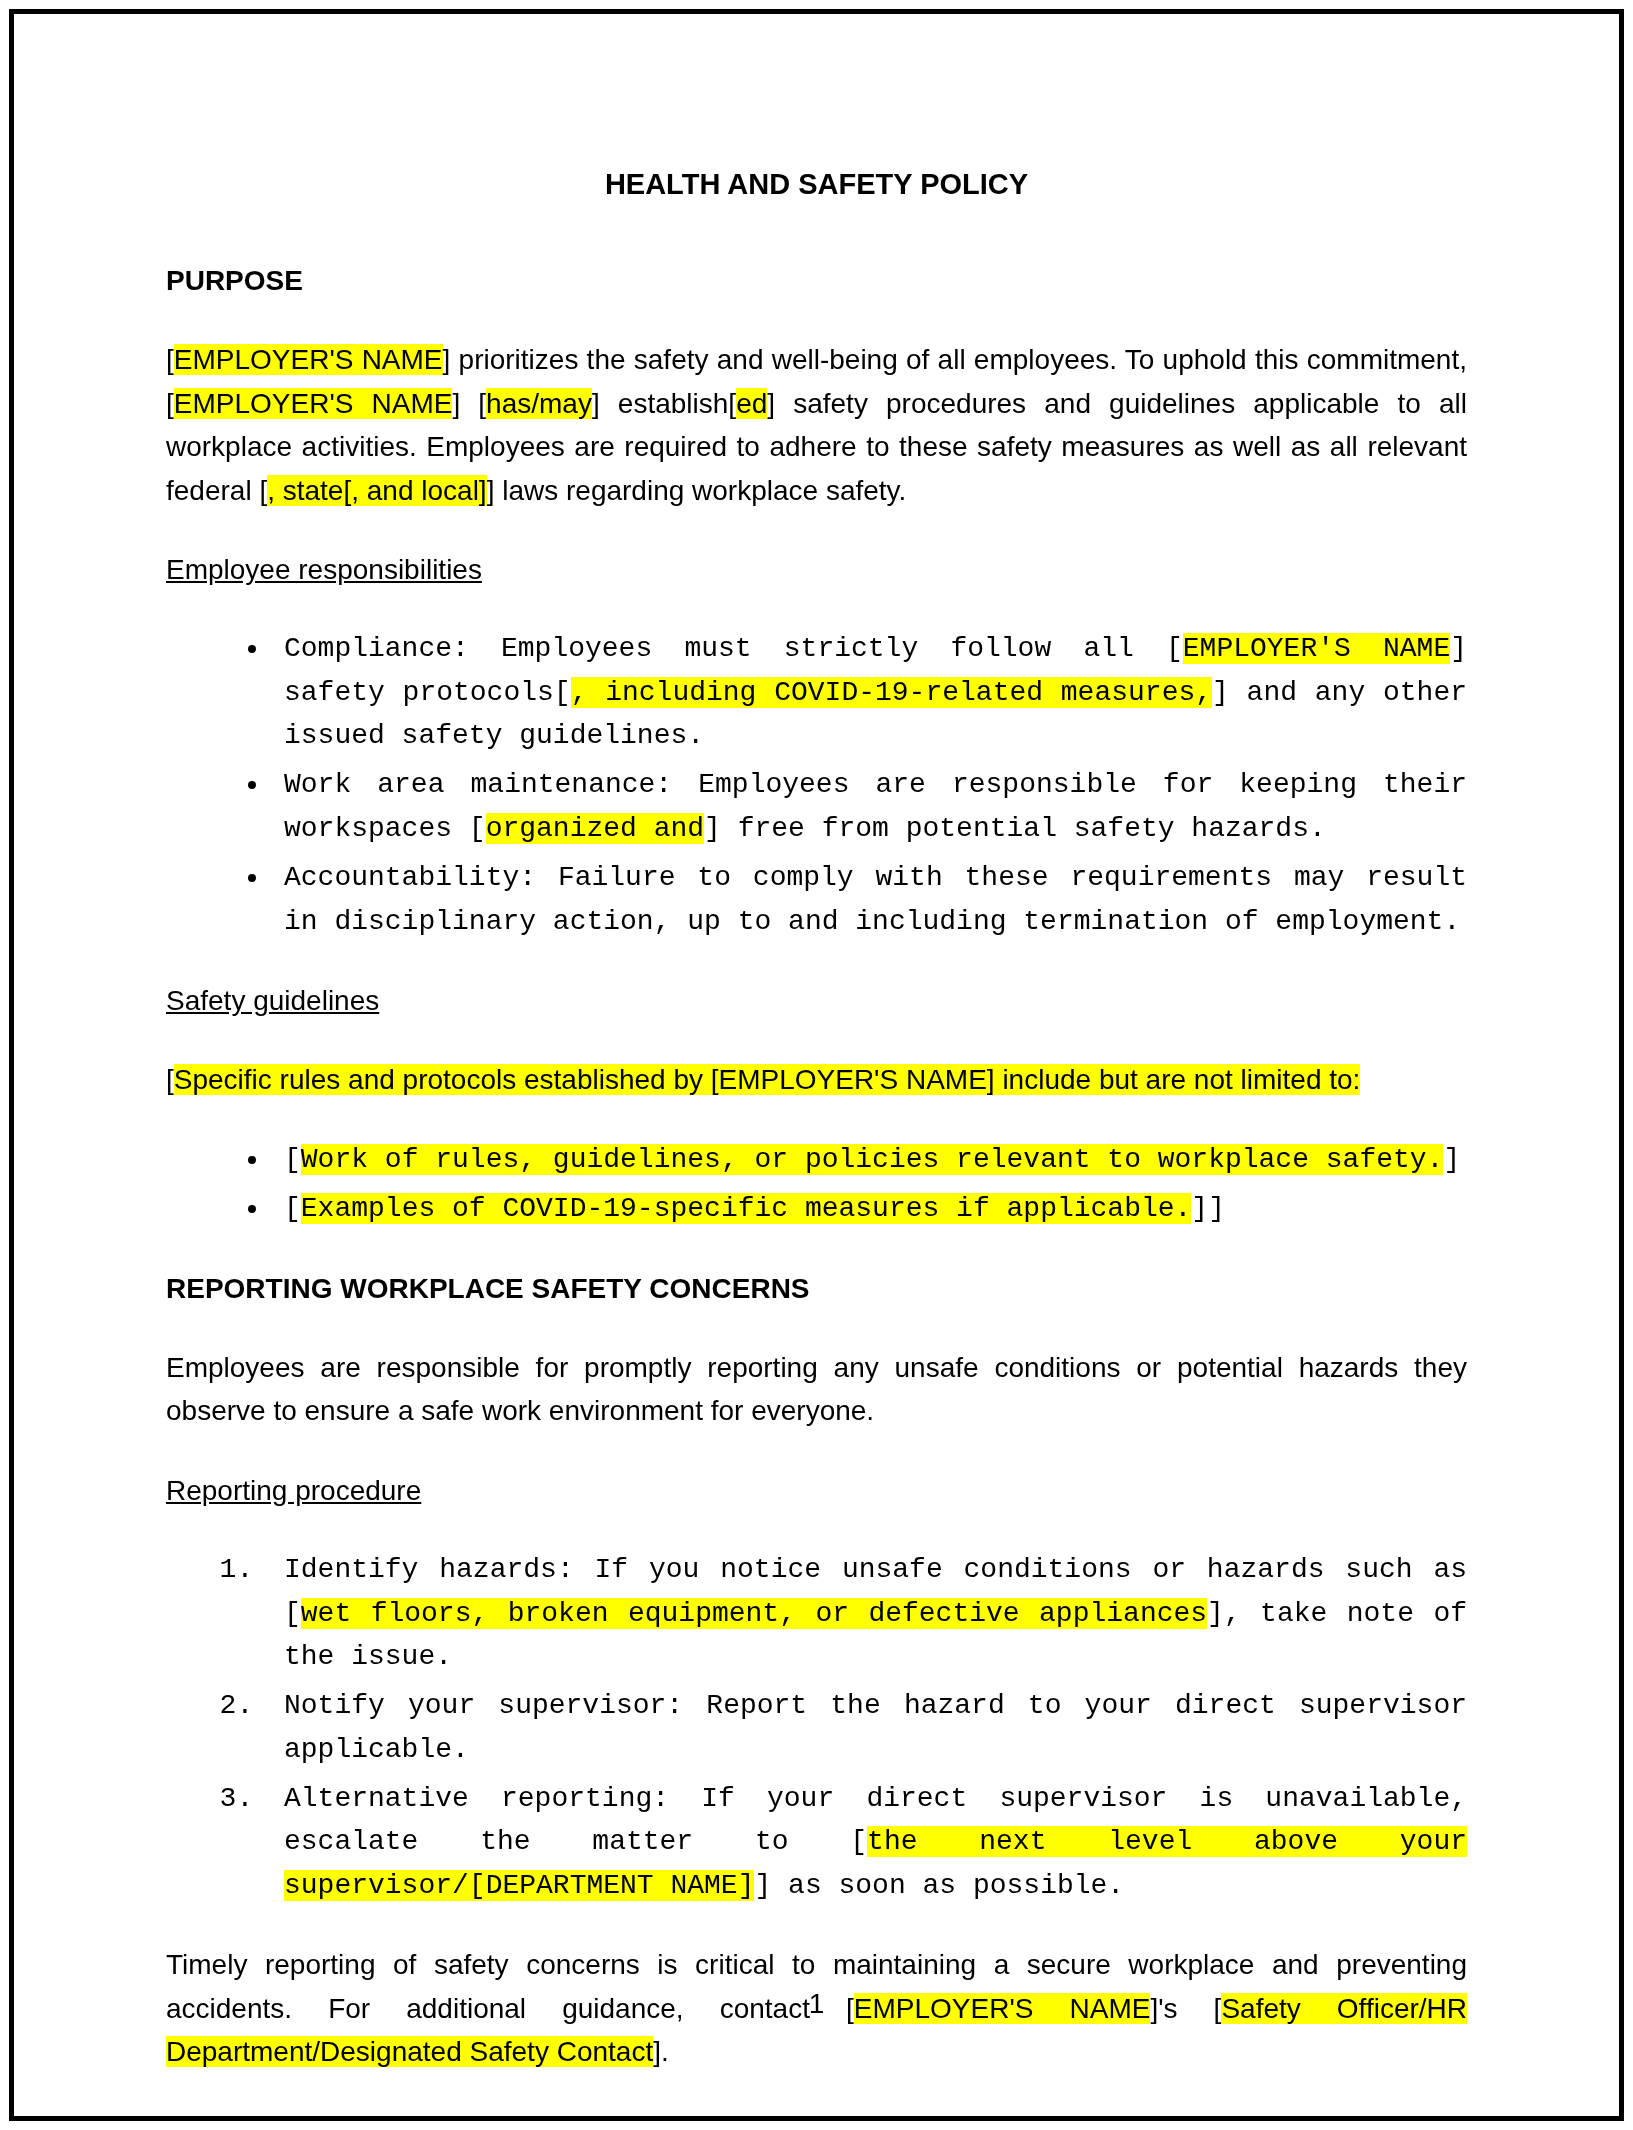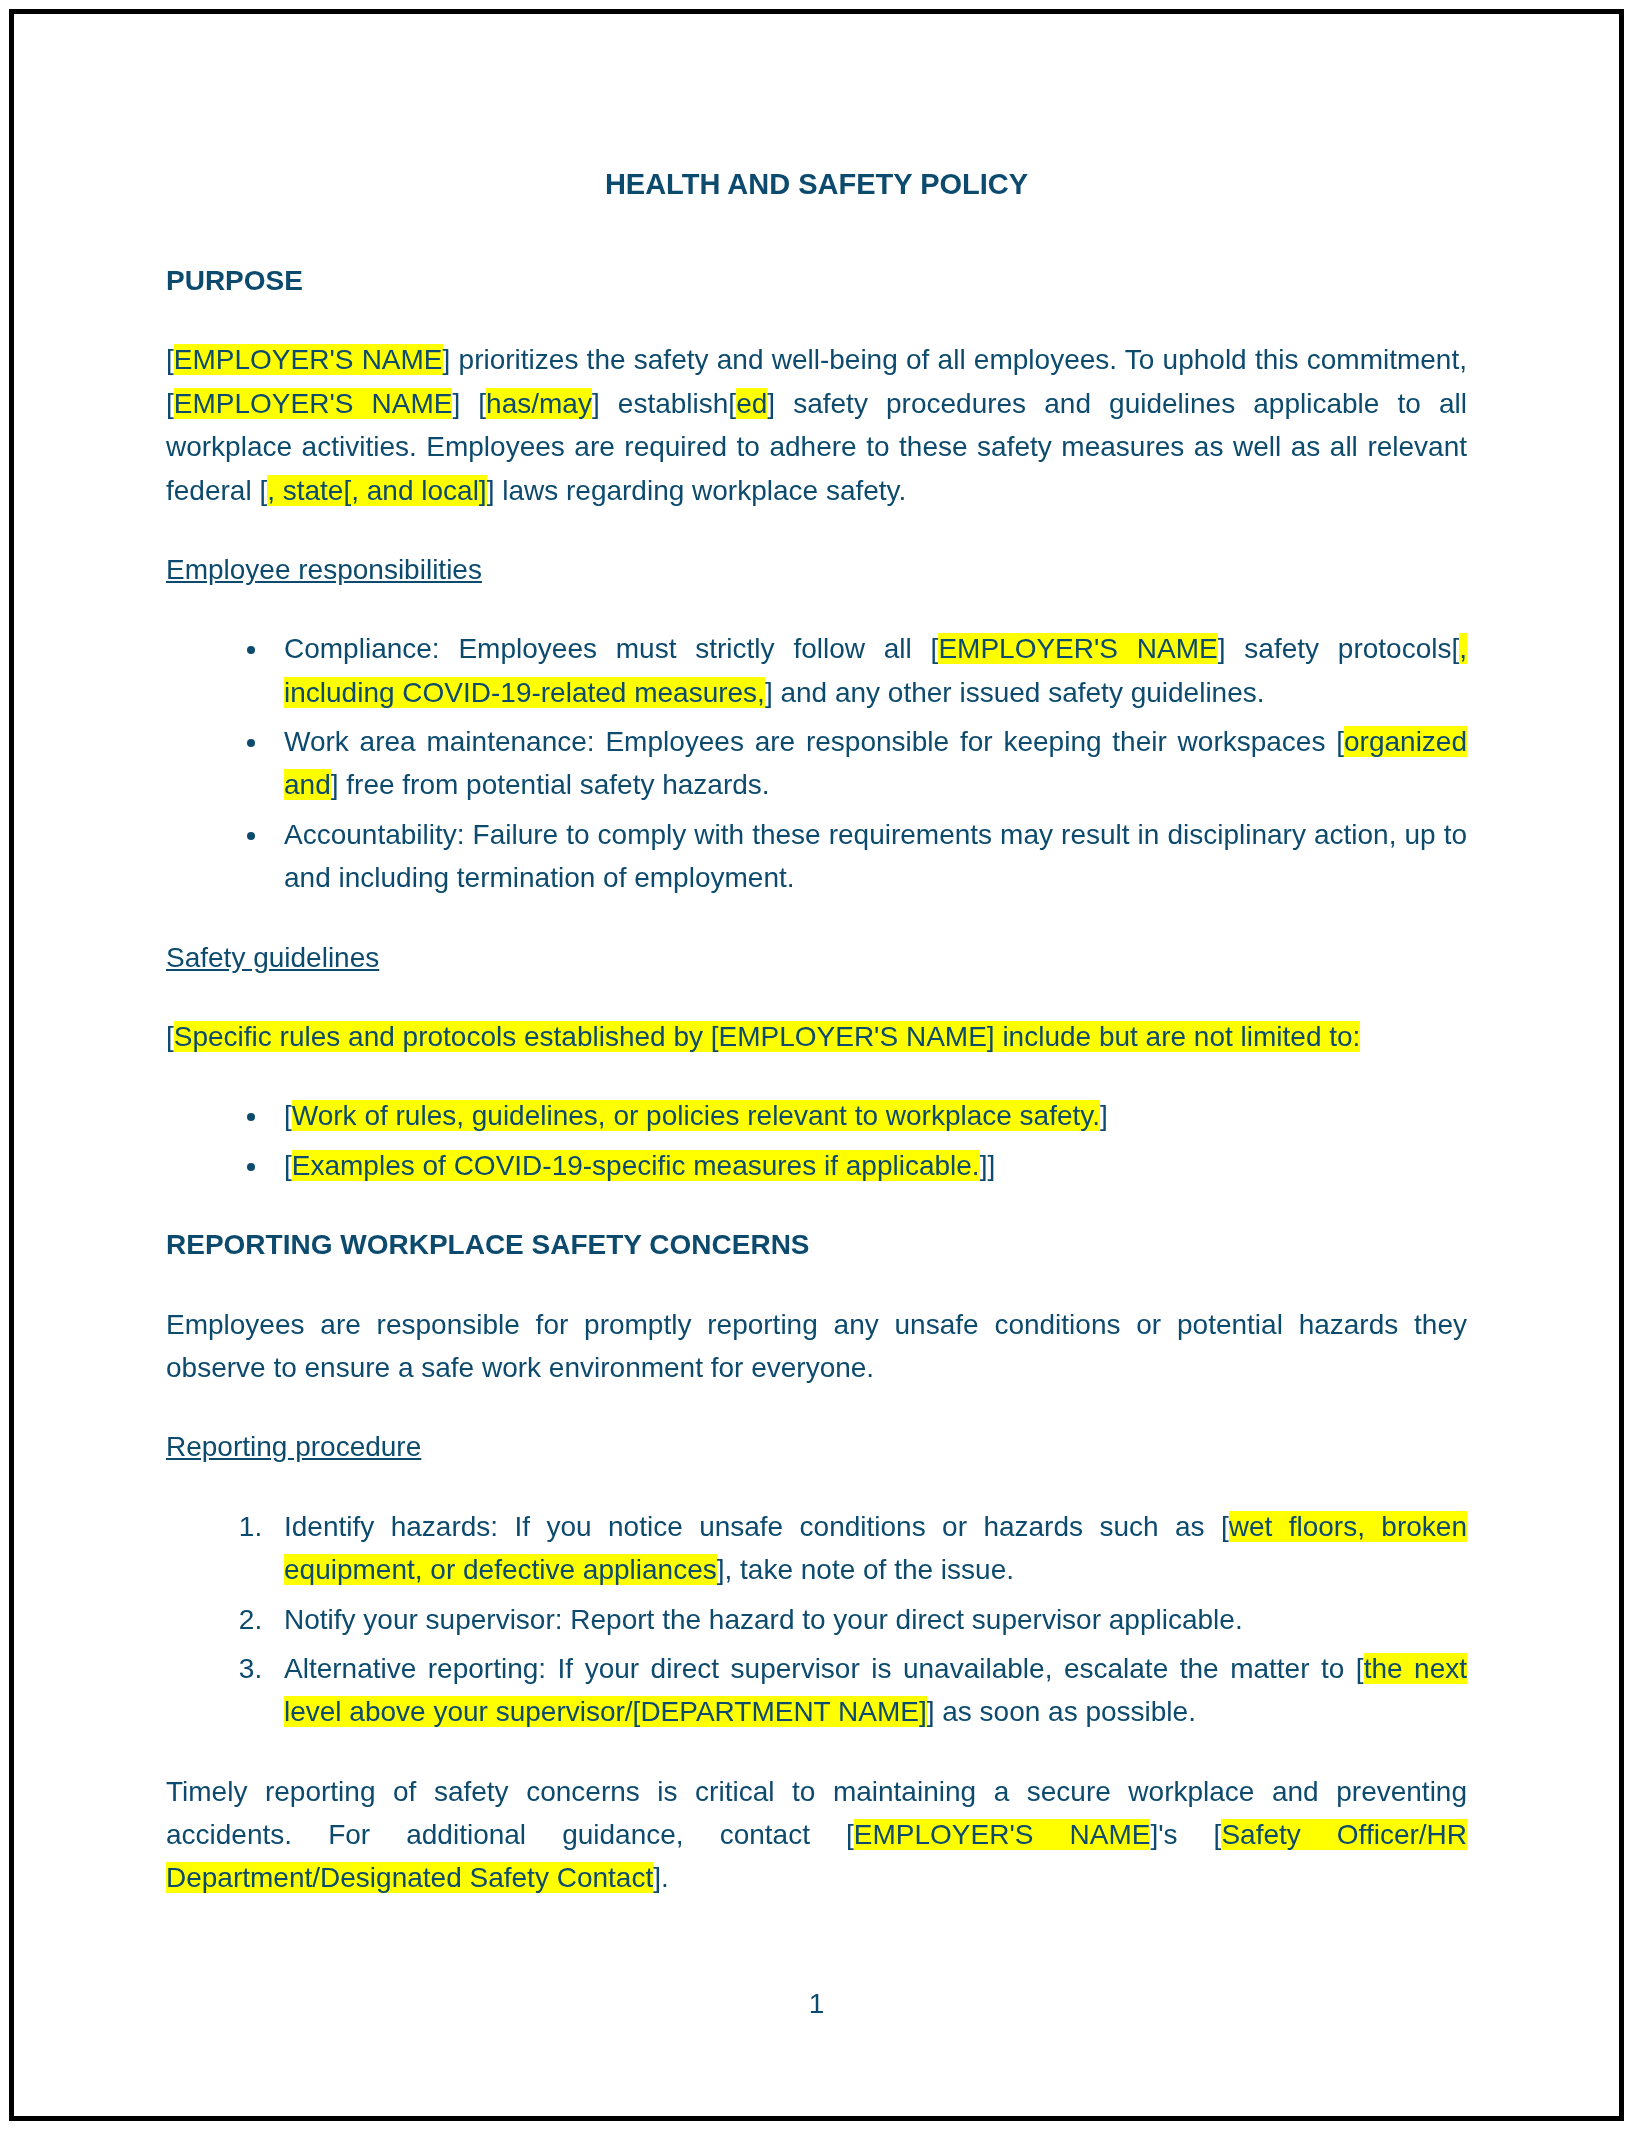"HEALTH AND SAFETY POLICY" .page-frame { color: #0c4a6e -> #000000 }
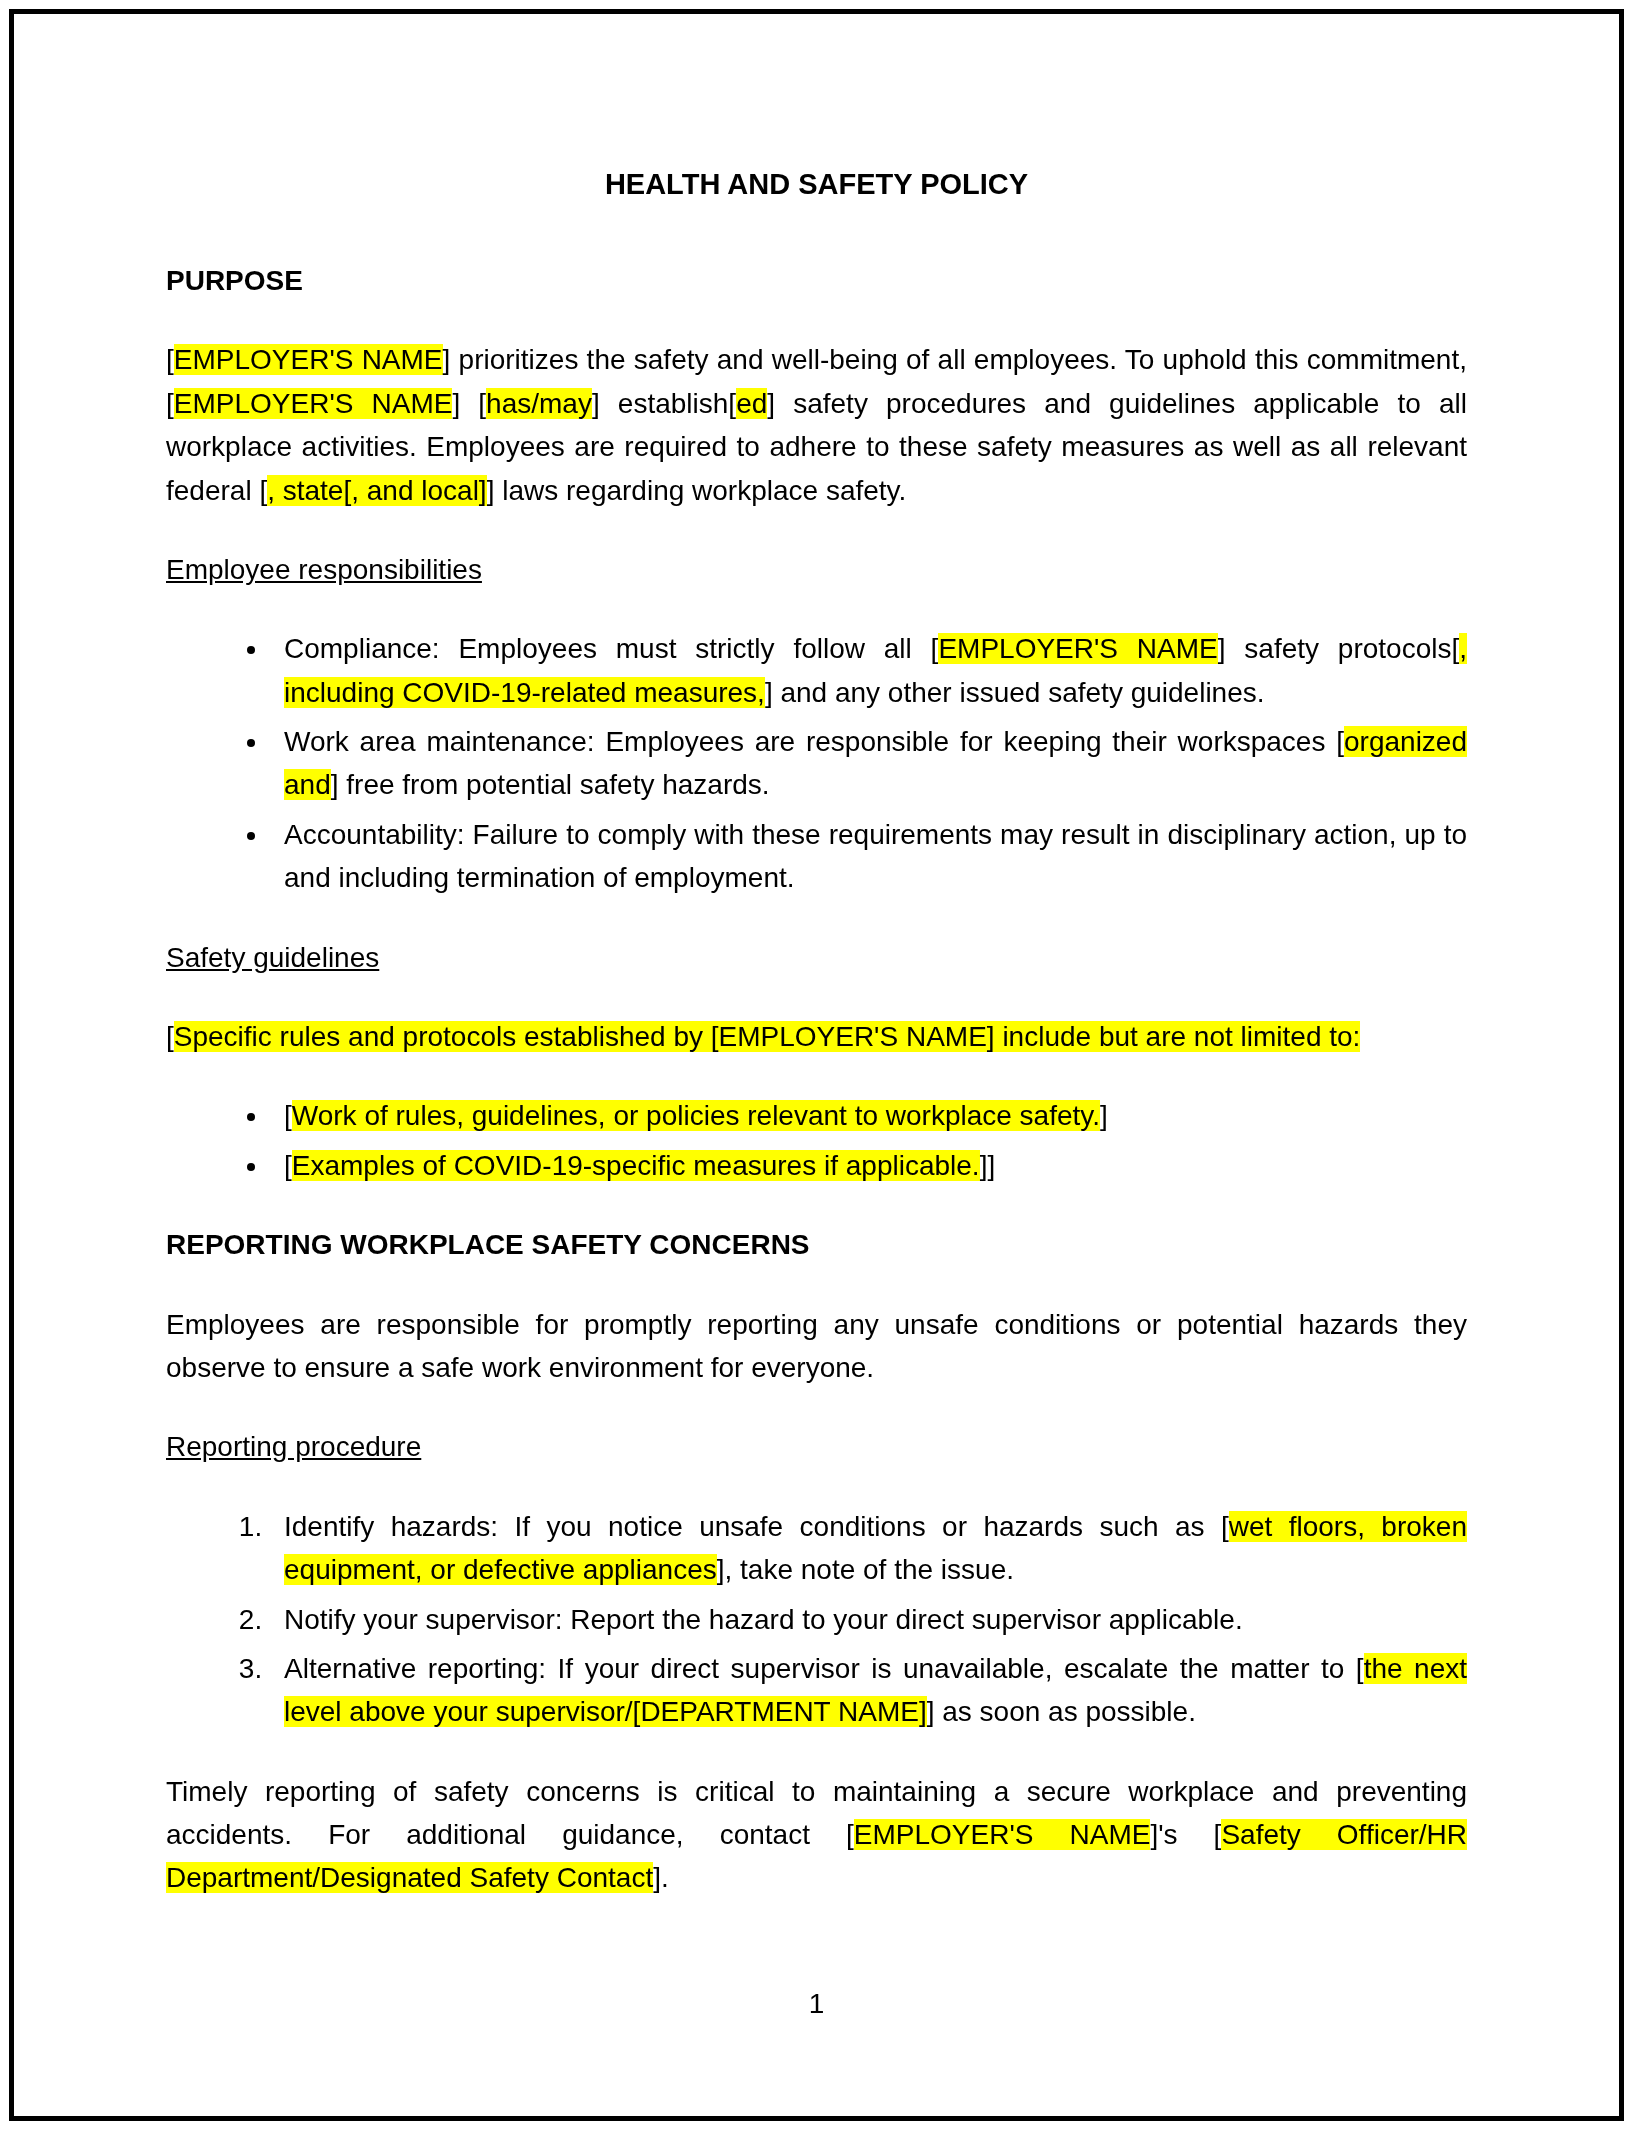"Compliance: Employees must strictly" .doc-list { font-family: none -> Liberation Mono, monospace }
